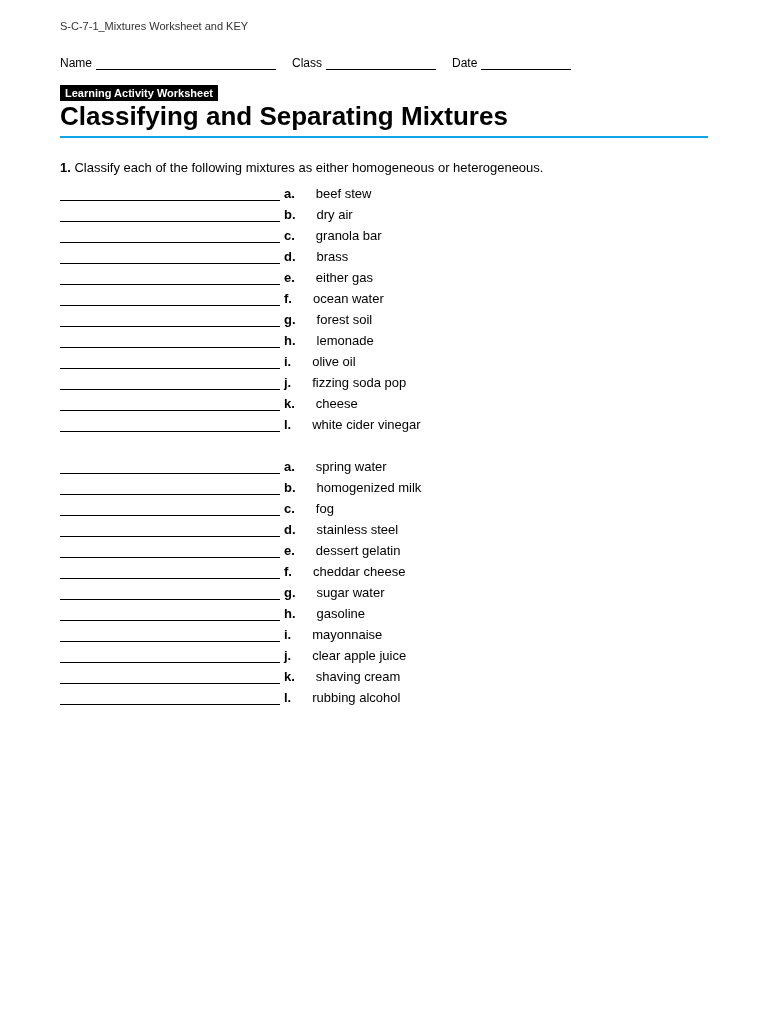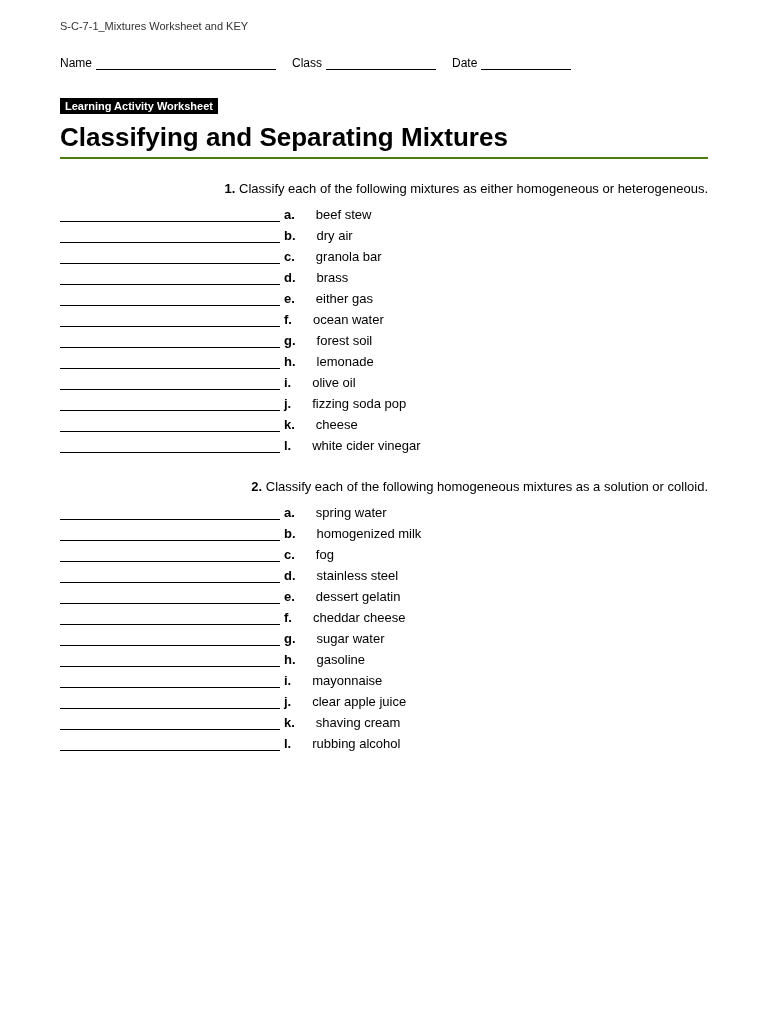"Name" .header-row { margin-bottom: 28px -> 15px }
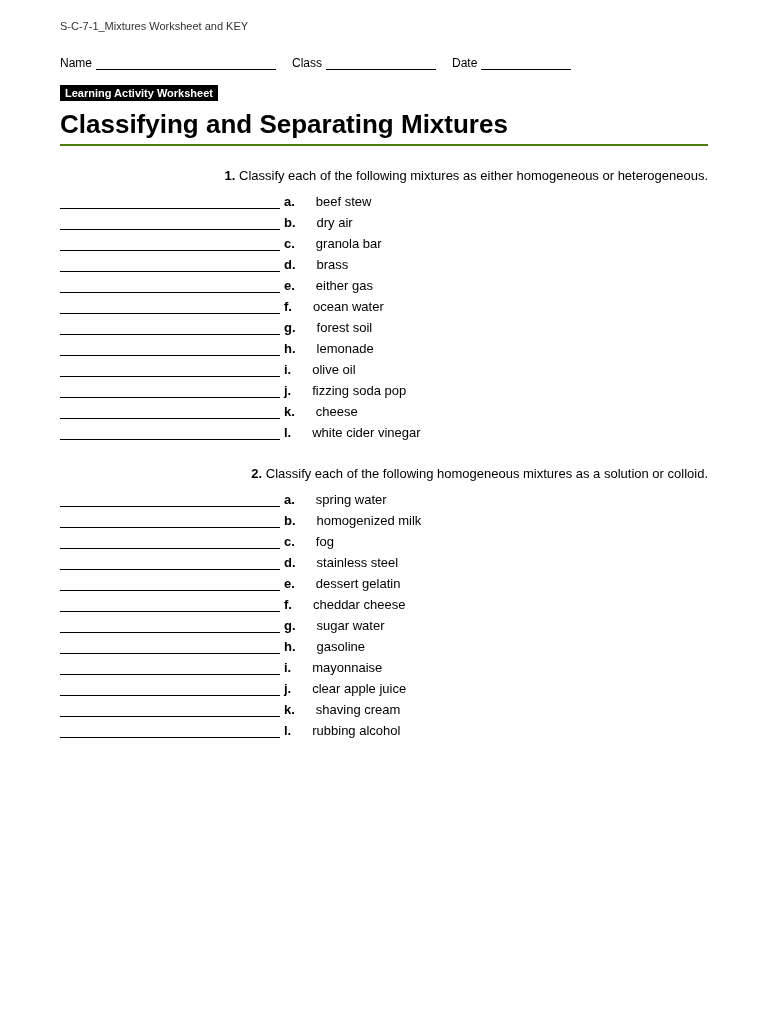"Learning Activity Worksheet" .activity-badge { margin-bottom: 8px -> 0 }
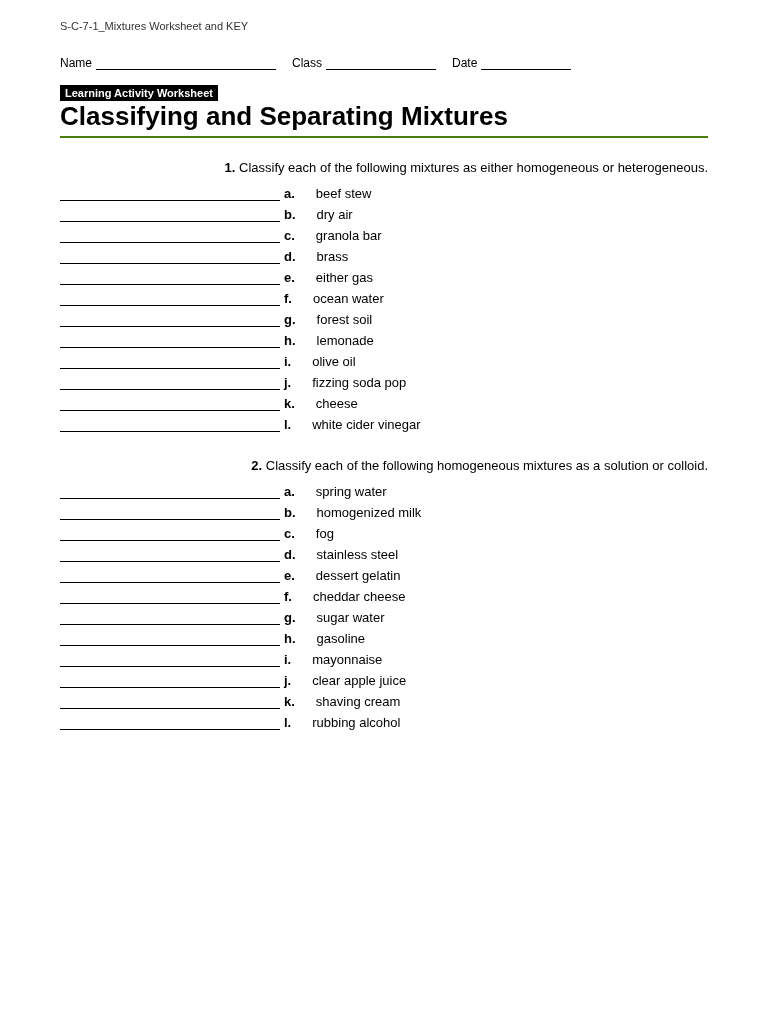"Classifying and Separating Mixtures" .worksheet-title { border-bottom: 2px solid #4d7c0f -> 2px solid #0ea5e9 }
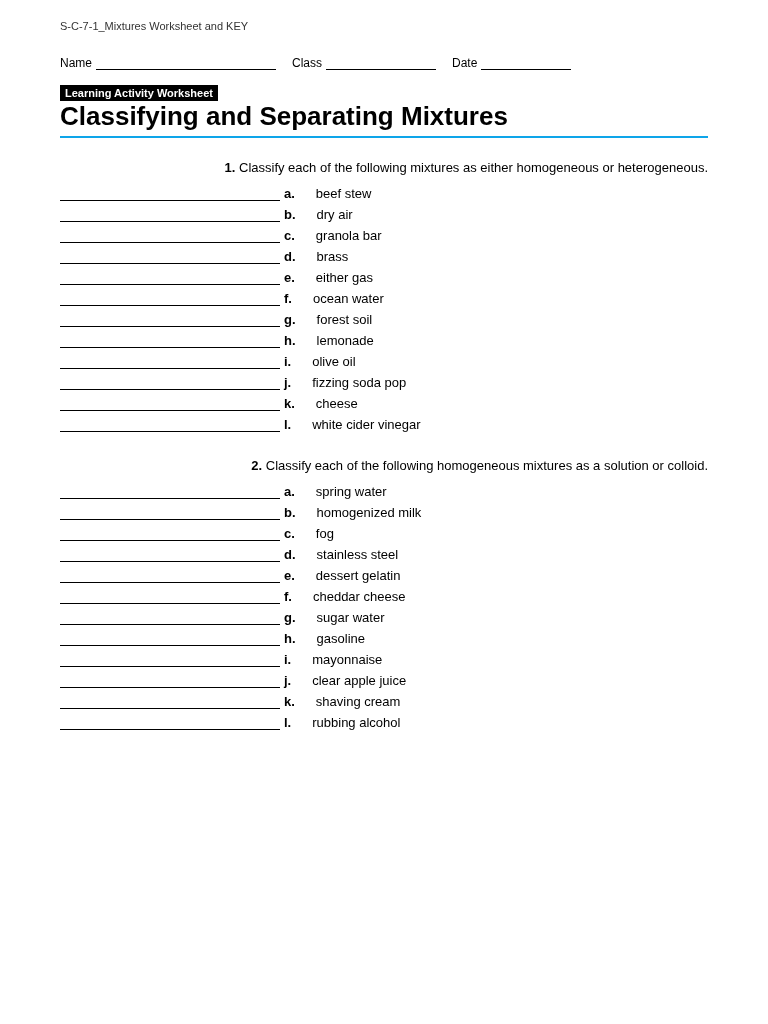"1. Classify each of the" .question-block { text-align: right -> none }
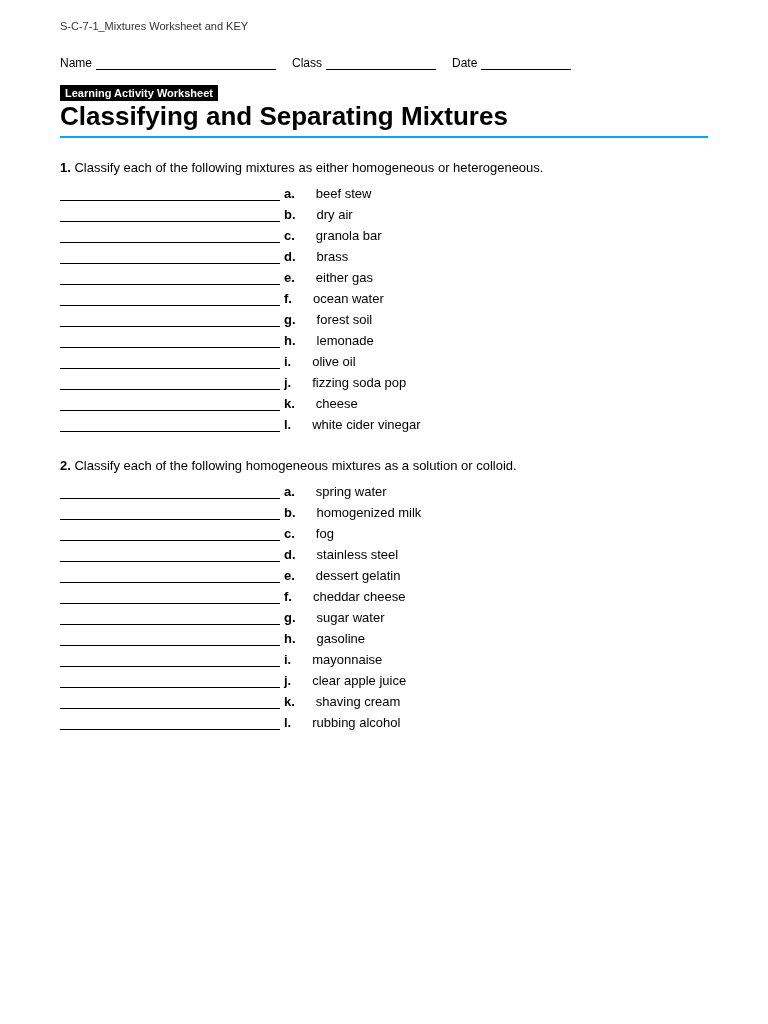"2. Classify each of the" p.question-text { html: <p><span>2.</span> Classify each of the following homogeneous mixtures as a solution or colloid.</p> -> none }
